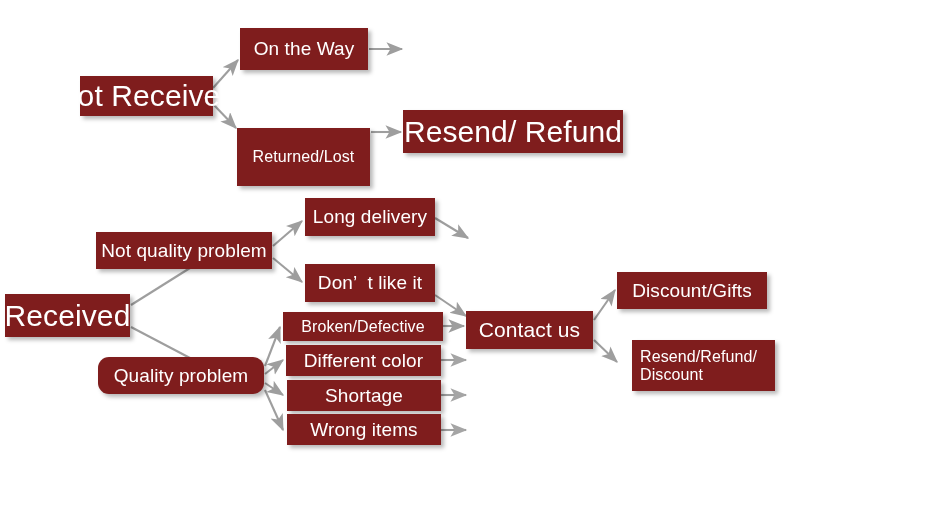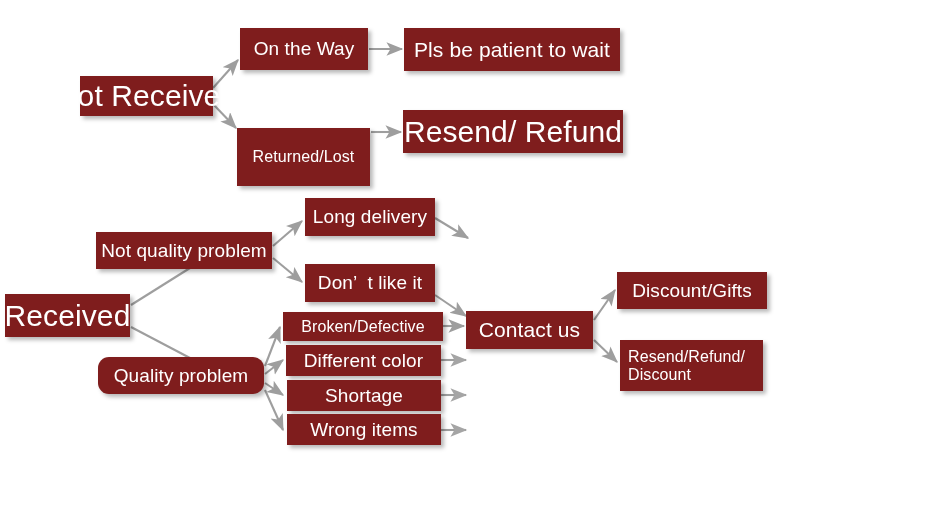"Pls be patient to wait" div.node { html: <div>Pls be patient to wait</div> -> none }
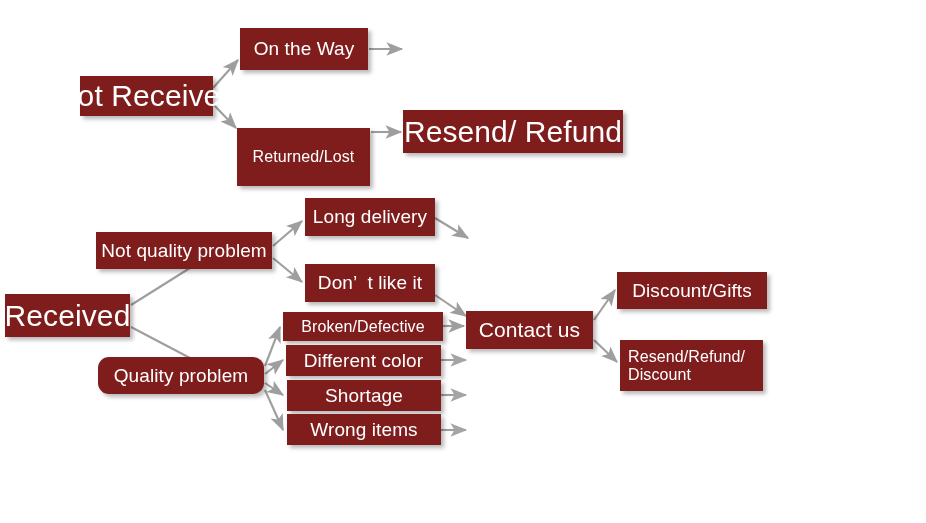"Resend/Refund/" .node.left { margin-left: none -> 12px }
